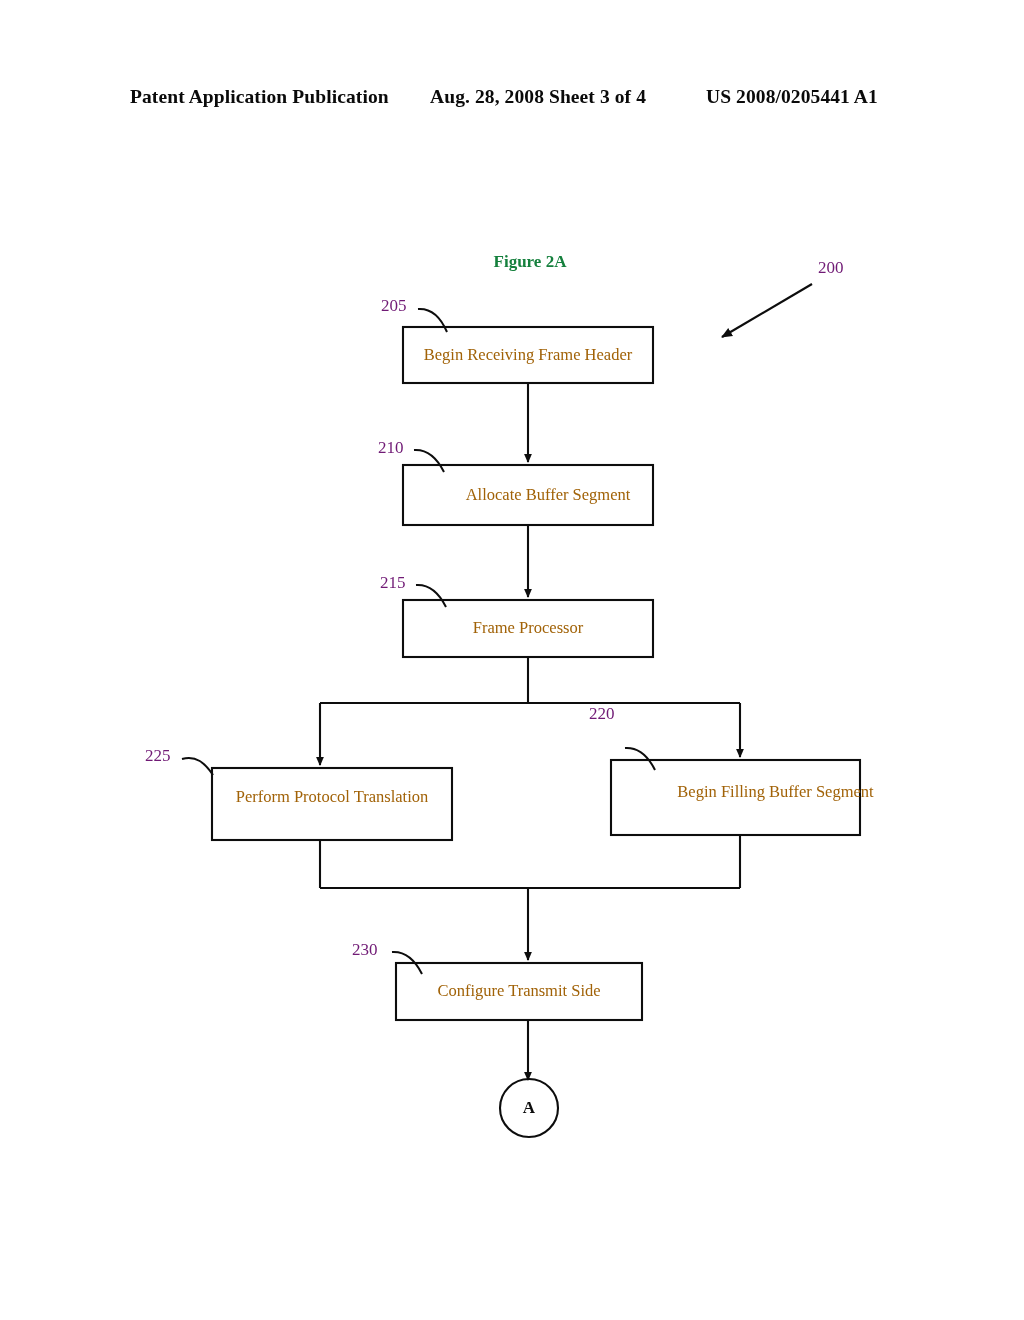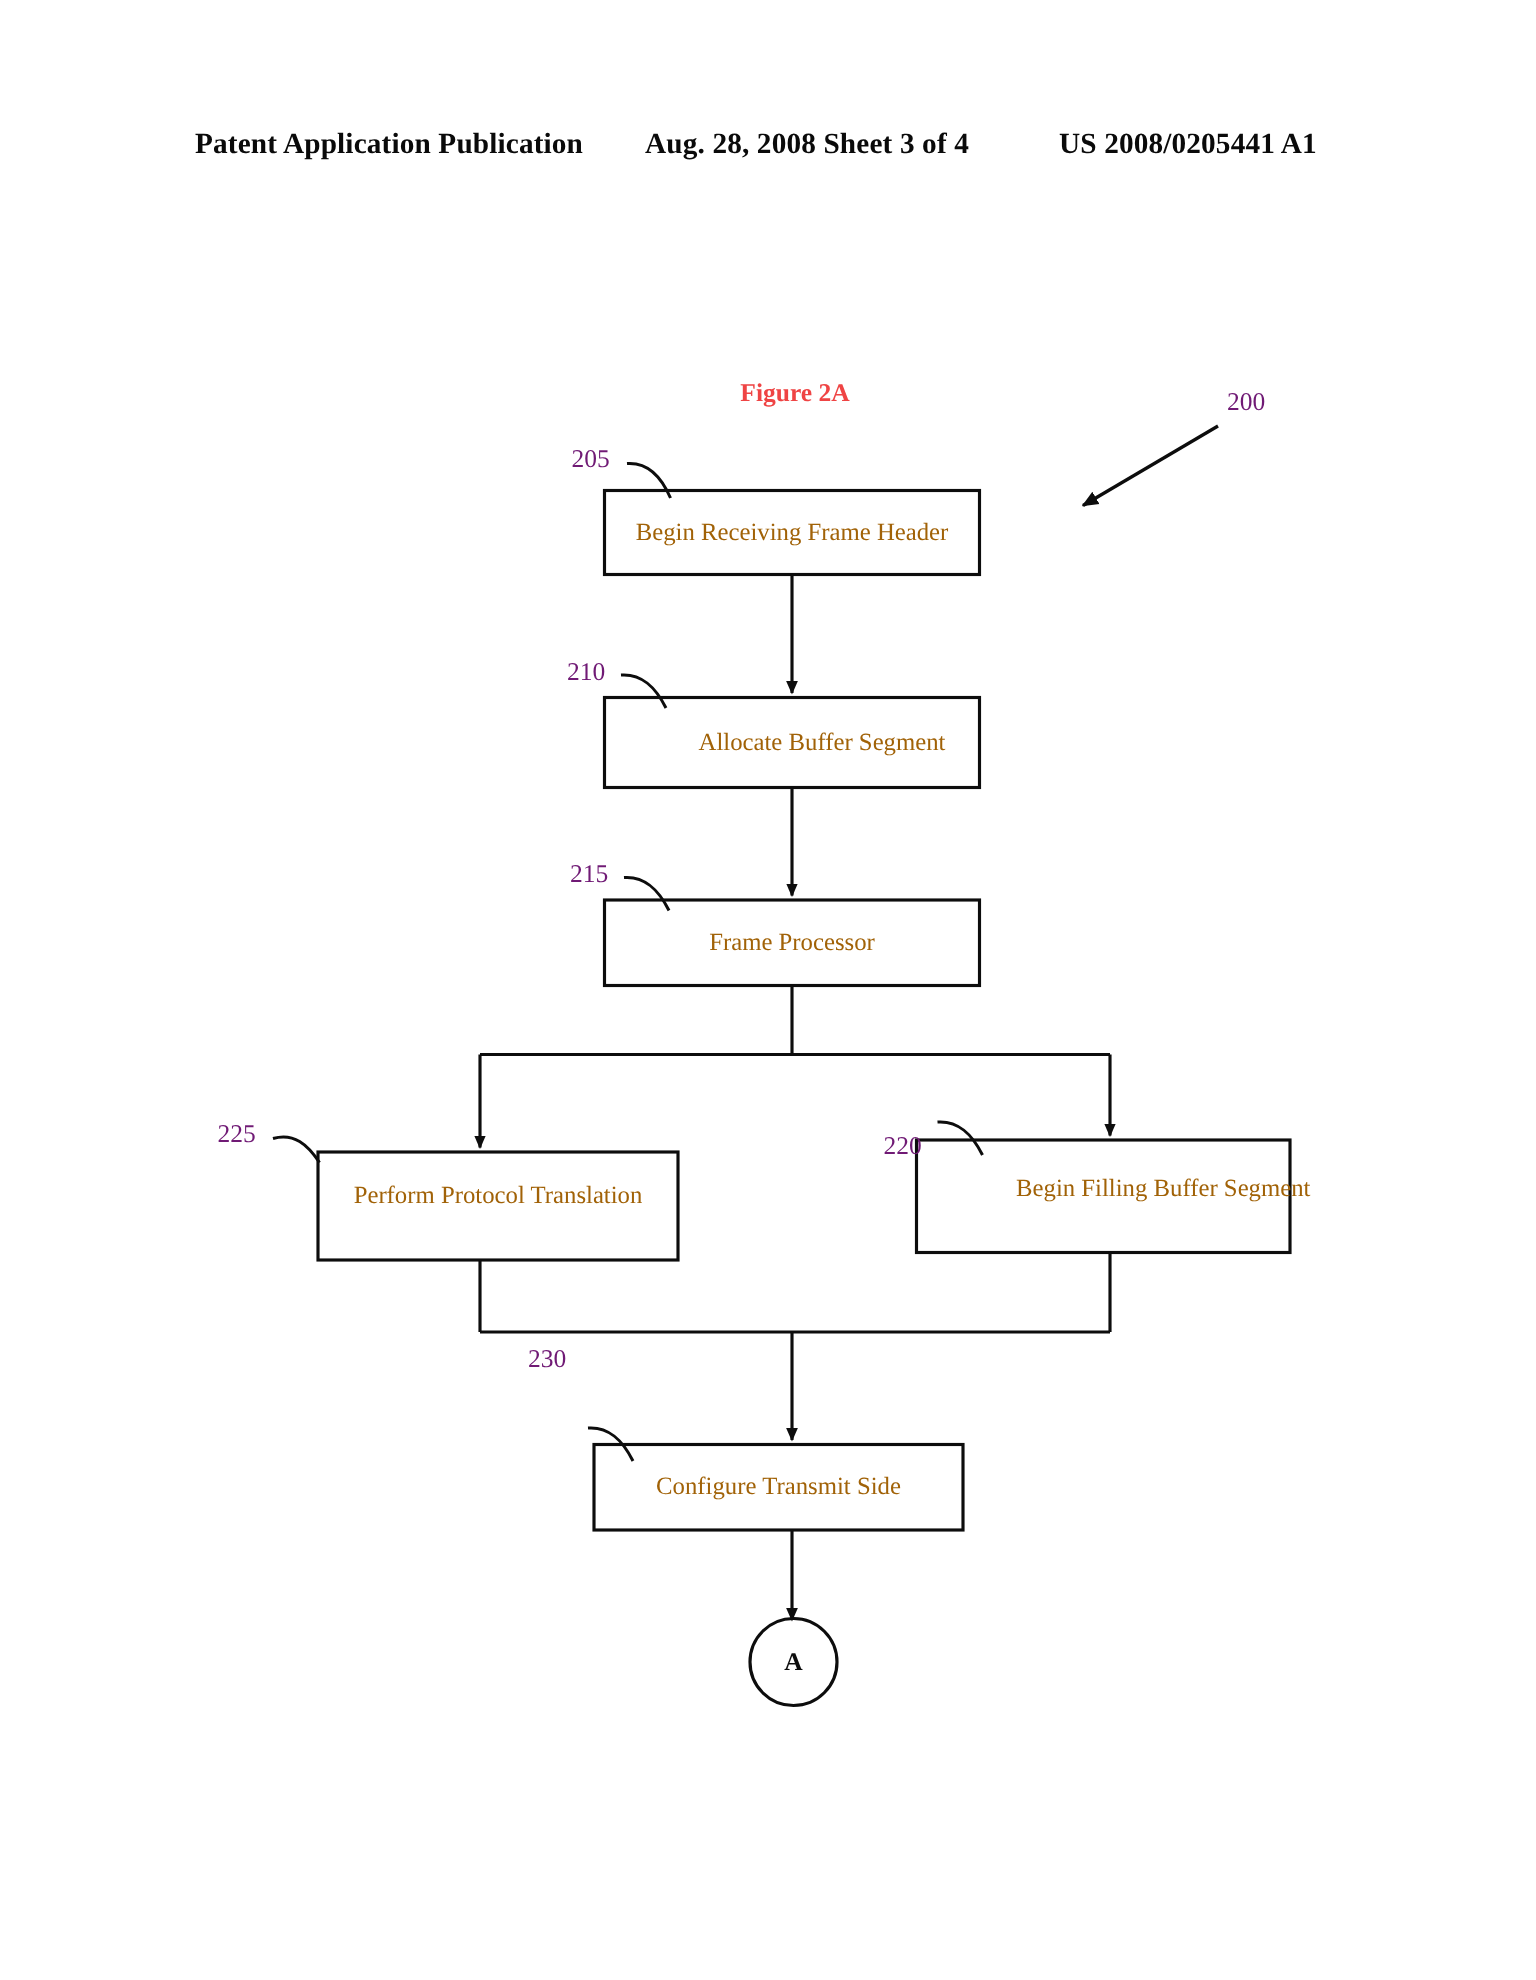"Figure 2A" #figure-title { color: #ef4444 -> #15803d }
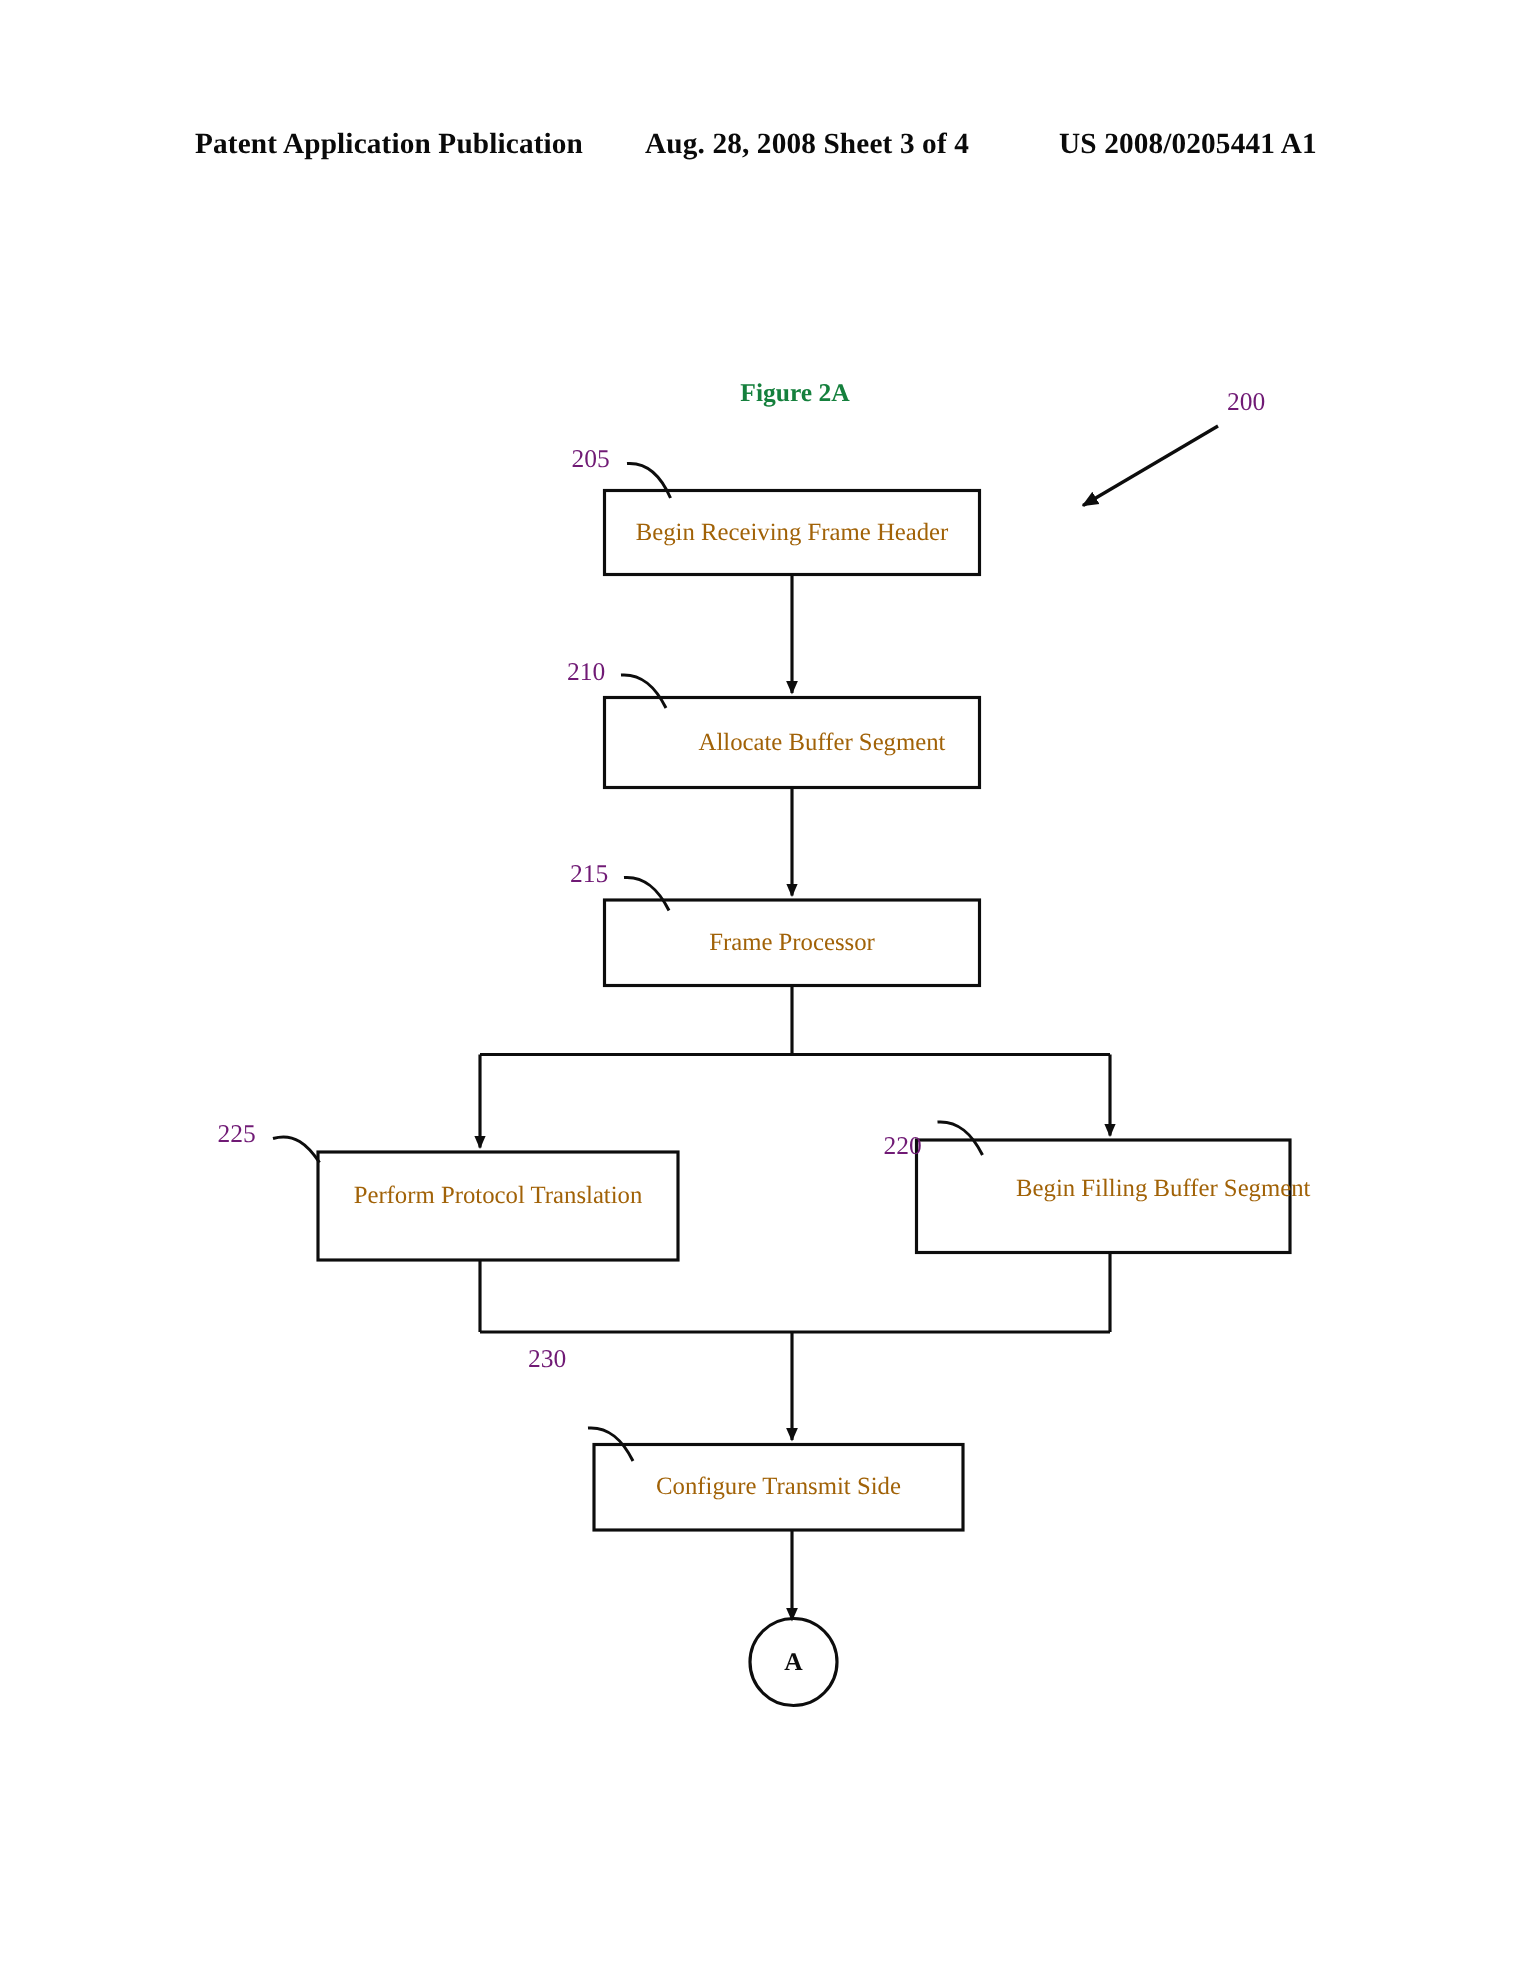"220" span.ref-num { top: 754px -> 704px }
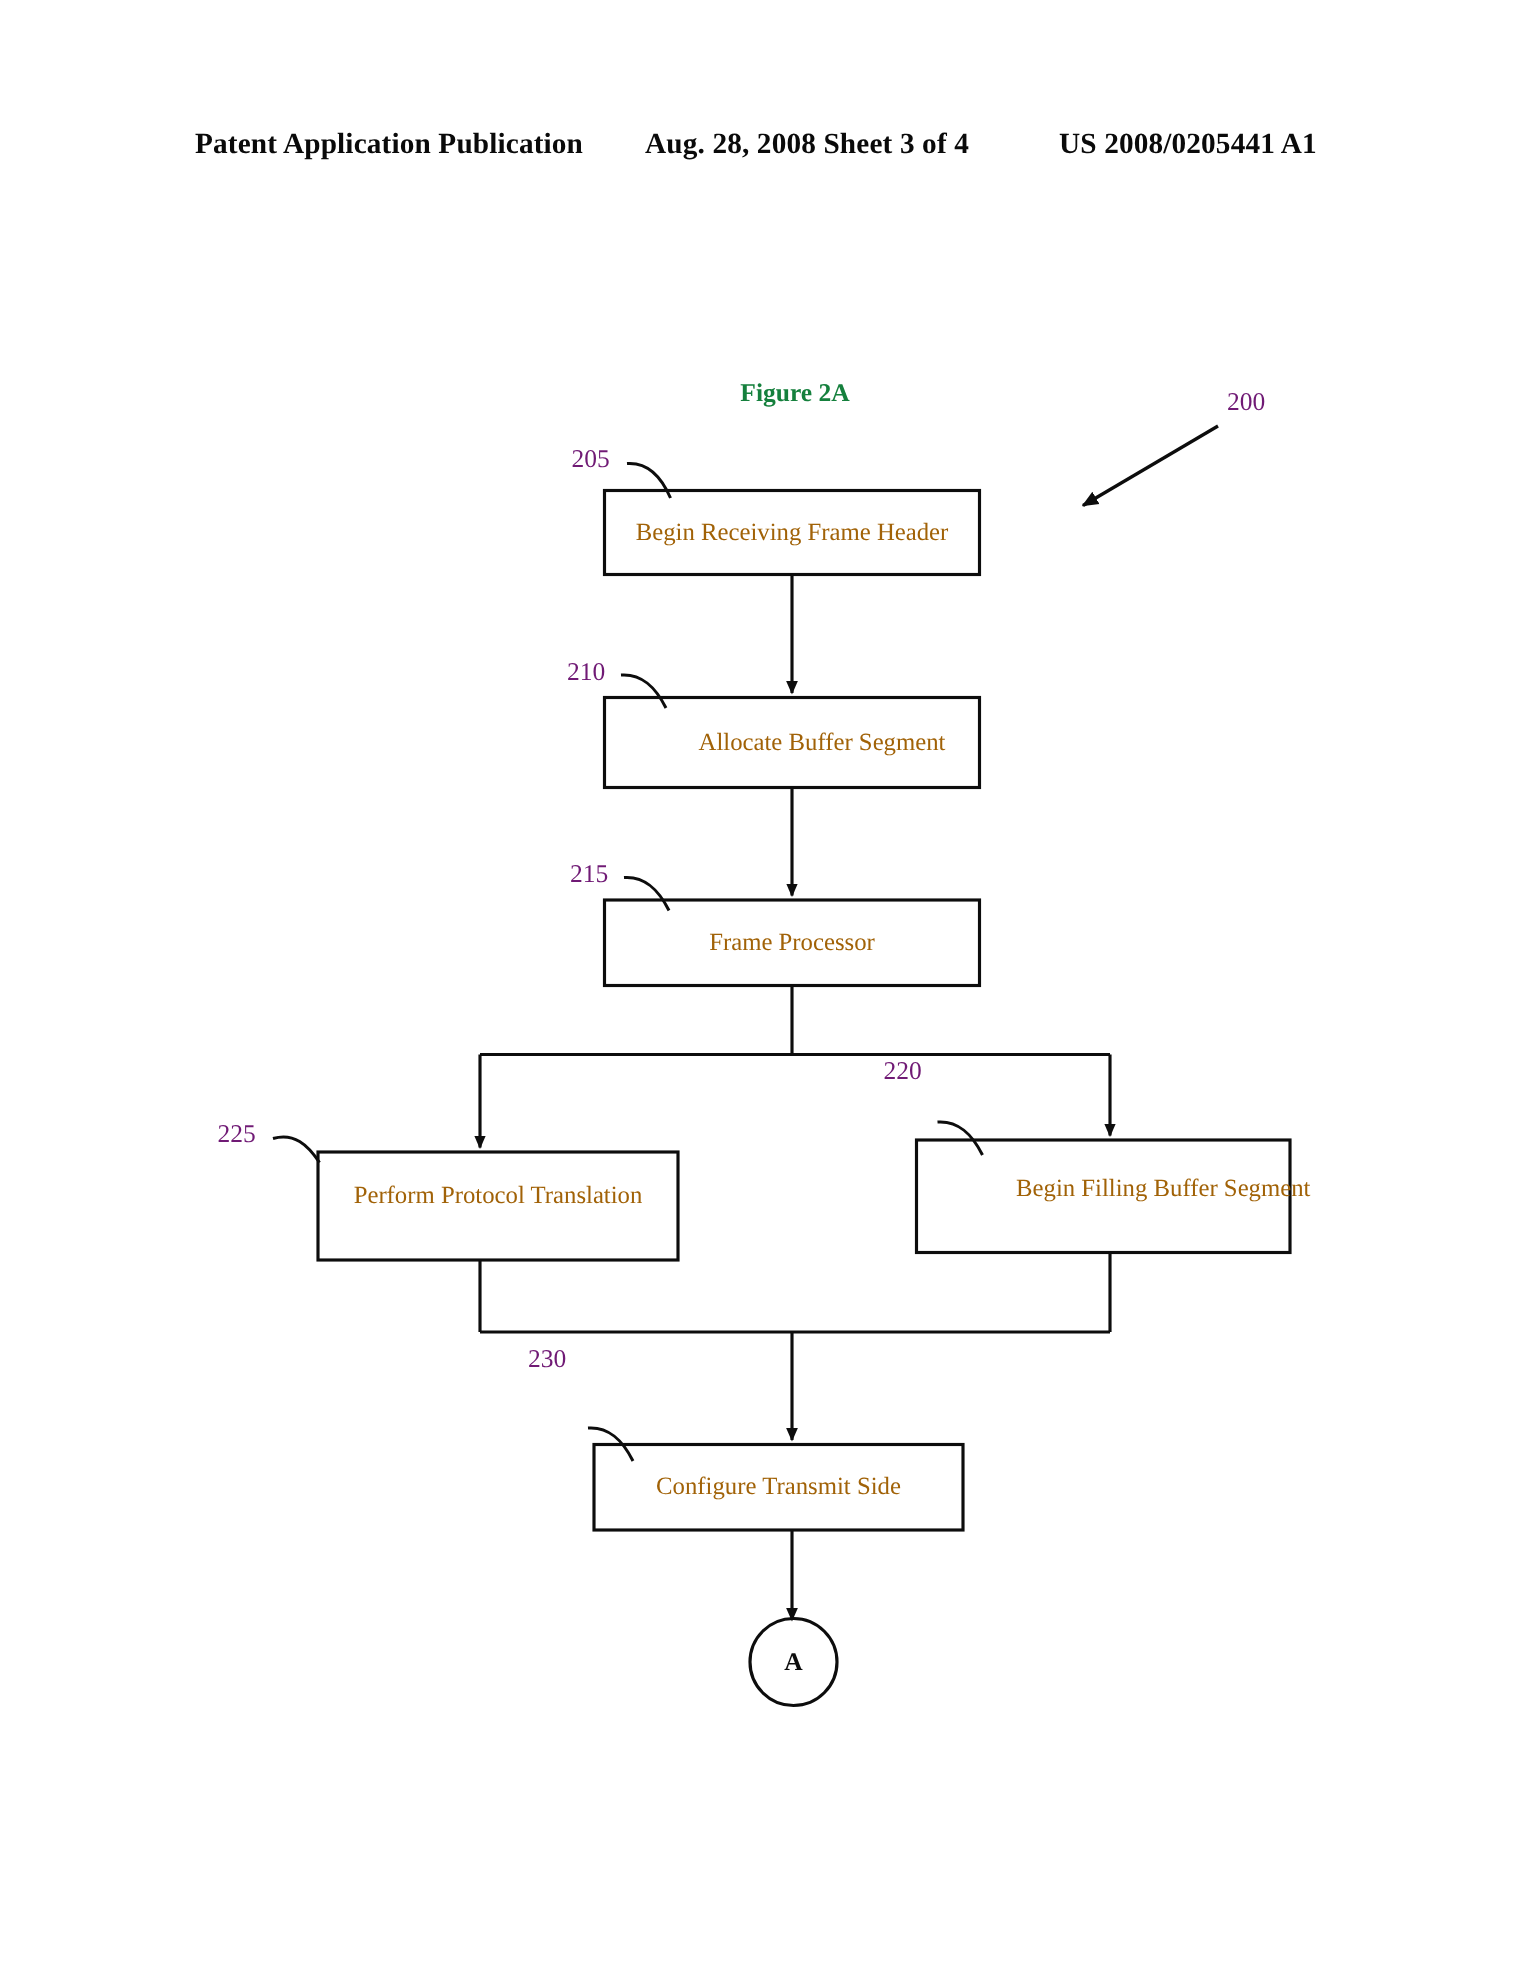"230" span.ref-num { top: 896px -> 940px }
